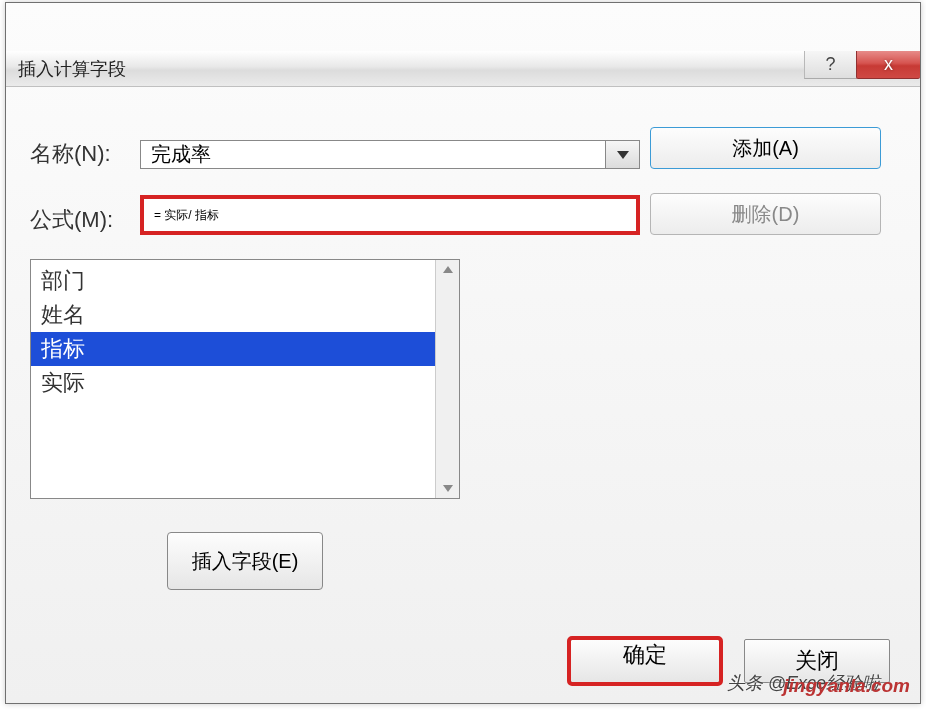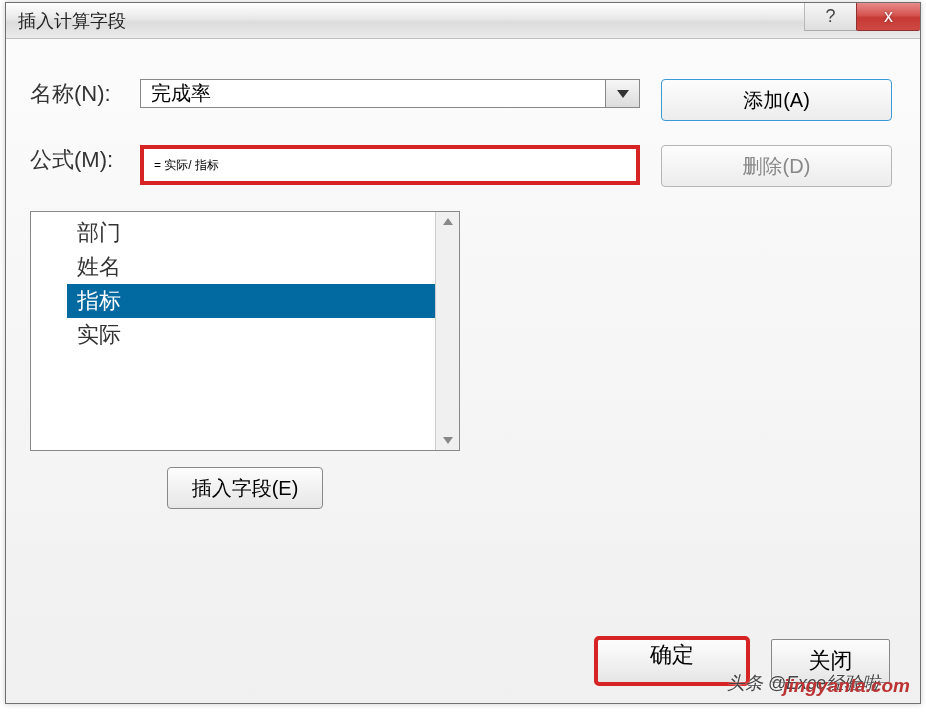"插入计算字段" .titlebar { margin-top: none -> 48px }
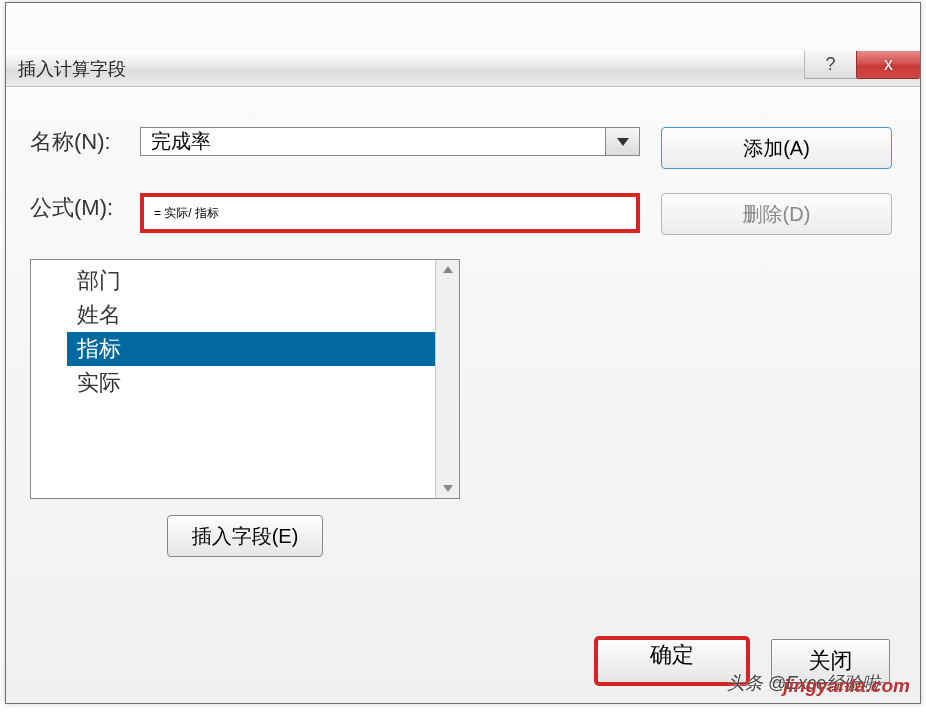"名称(N):" .row { align-items: flex-start -> flex-end; margin: 20px 4px 24px 0 -> 20px 15px 24px 0 }
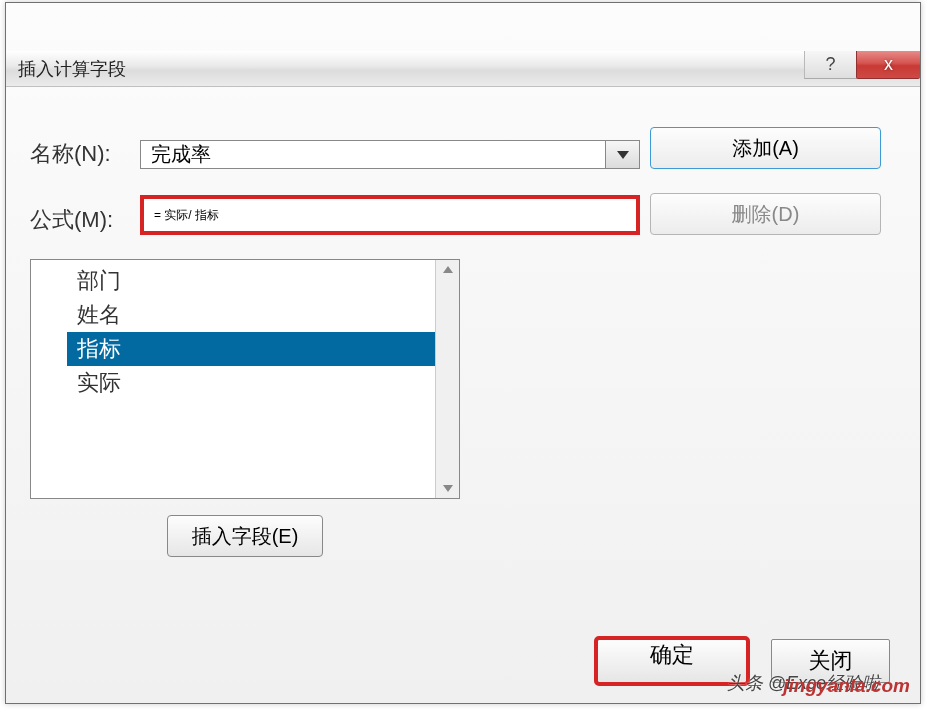"部门" .listbox { padding-left: 36px -> none }
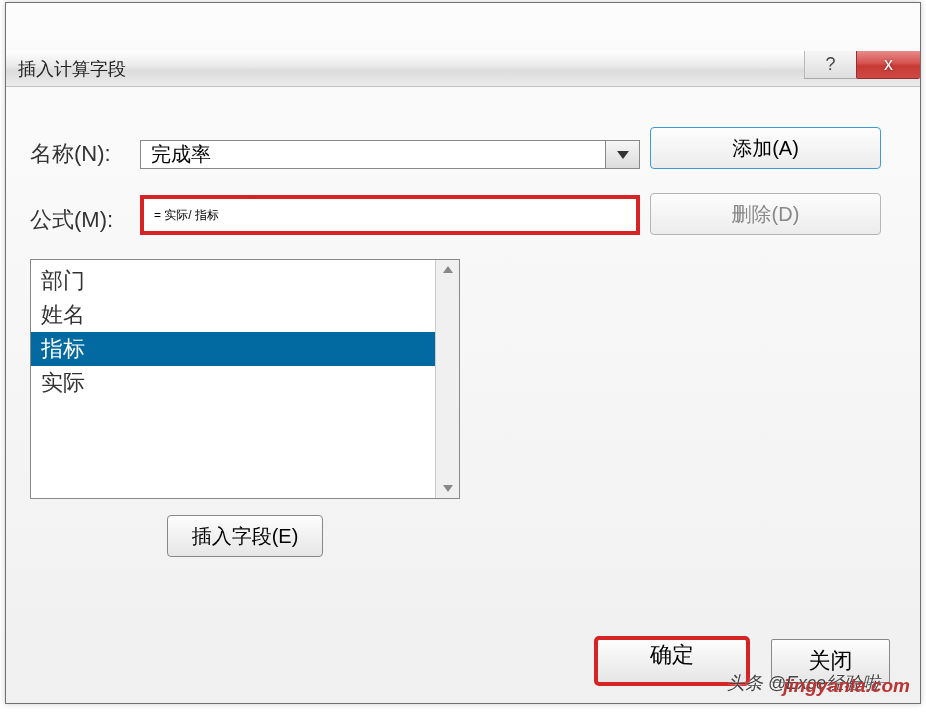"指标" .list-item.selected { background: #0369a1 -> #1d4ed8 }
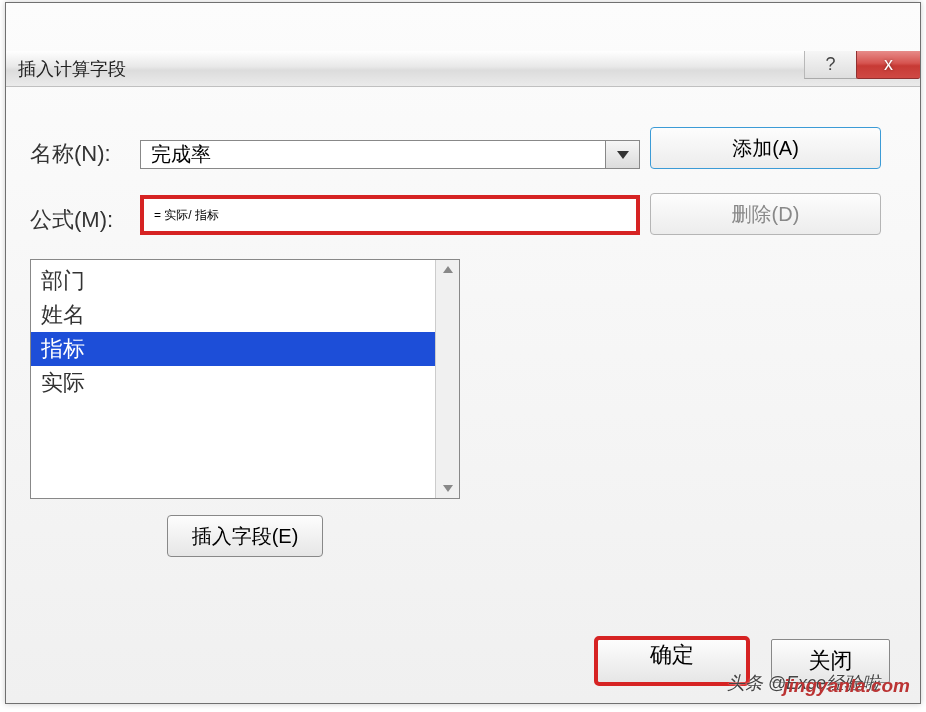"插入字段(E)" .std-btn { height: 42px -> 58px; margin-top: none -> 17px }
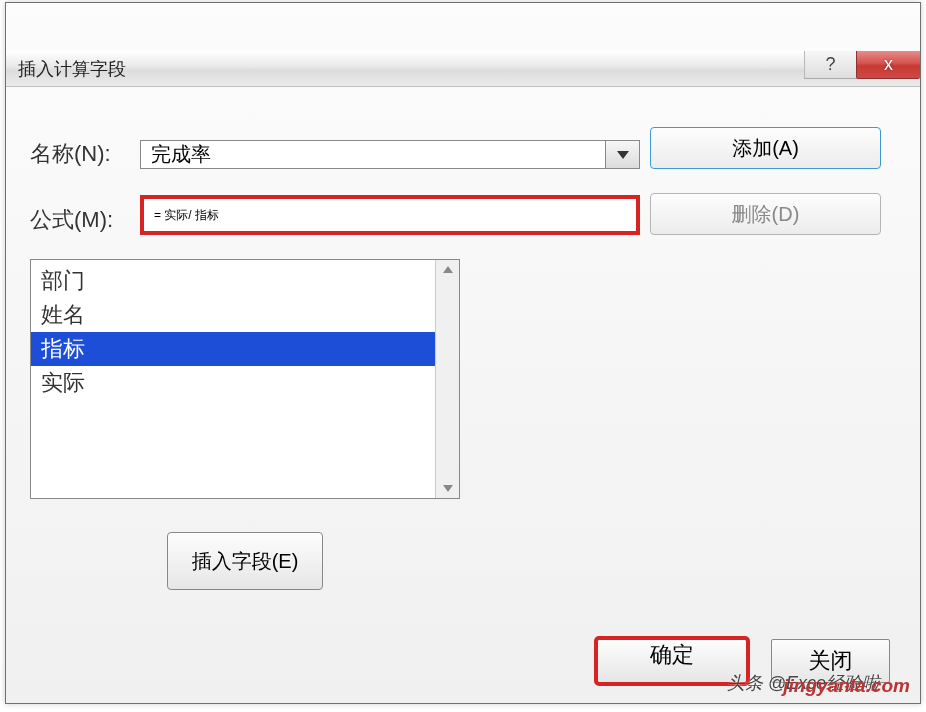"关闭" .close-btn { width: 119px -> 146px }
